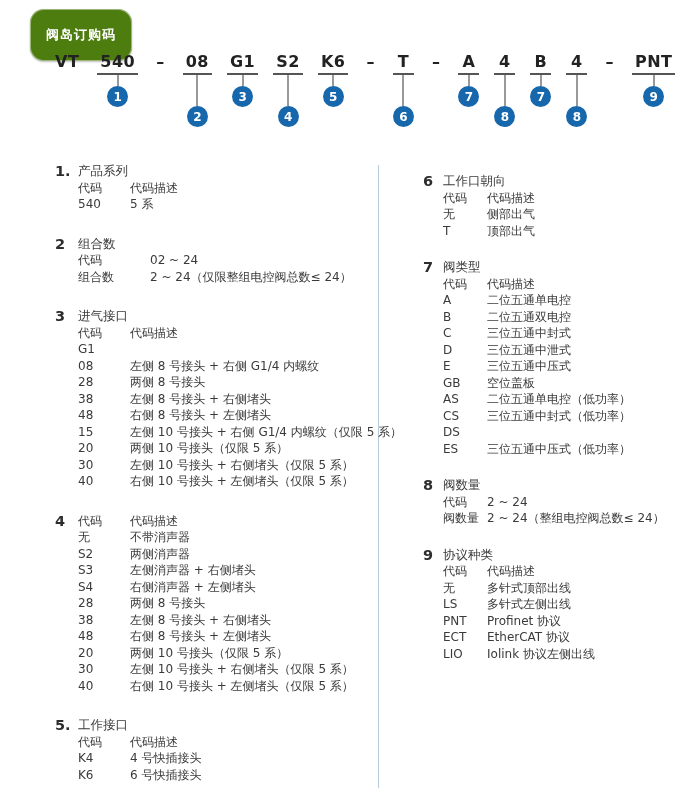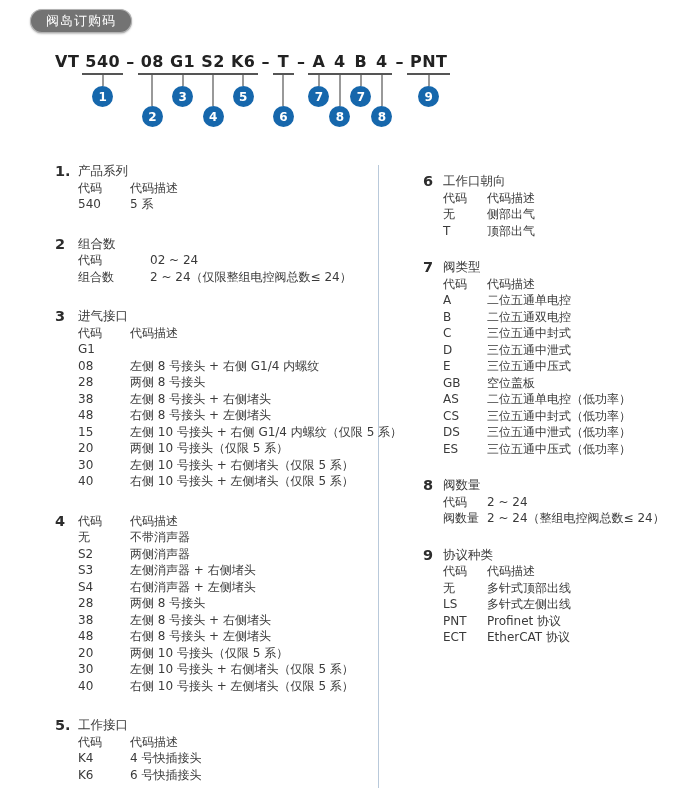"阀岛订购码" .badge { background: #737373 -> #4d7c0f; font-weight: normal -> bold; padding: 4px 16px -> 18px 16px }
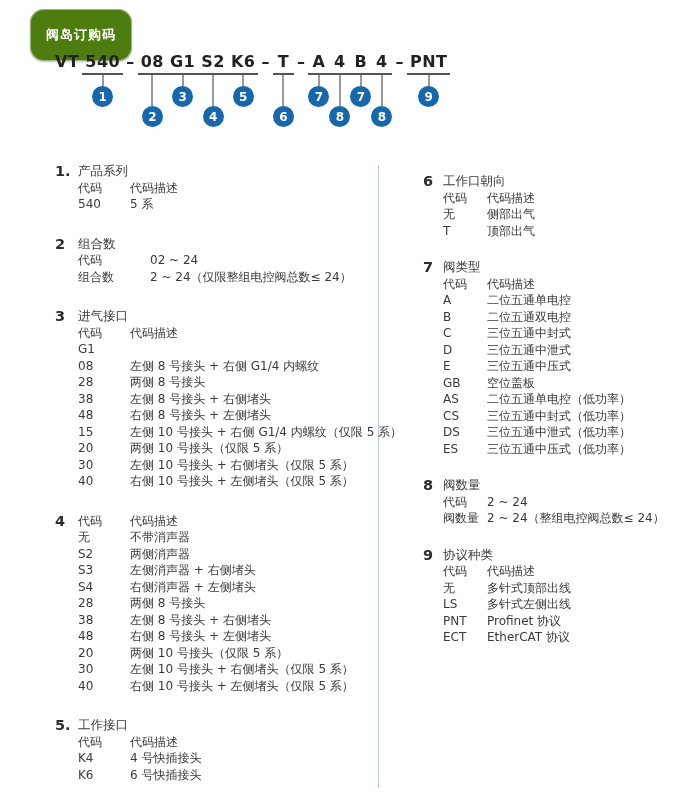"VT" .diagram { gap: none -> 15px }
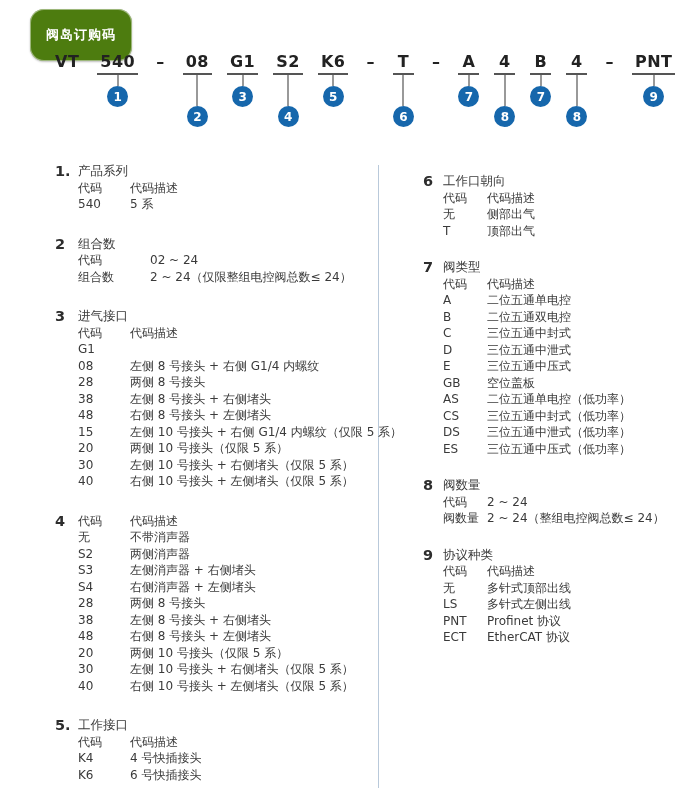"三位五通中泄式（低功率）" span.cell-desc { html: <span>三位五通中泄式（低功率）</span> -> none }
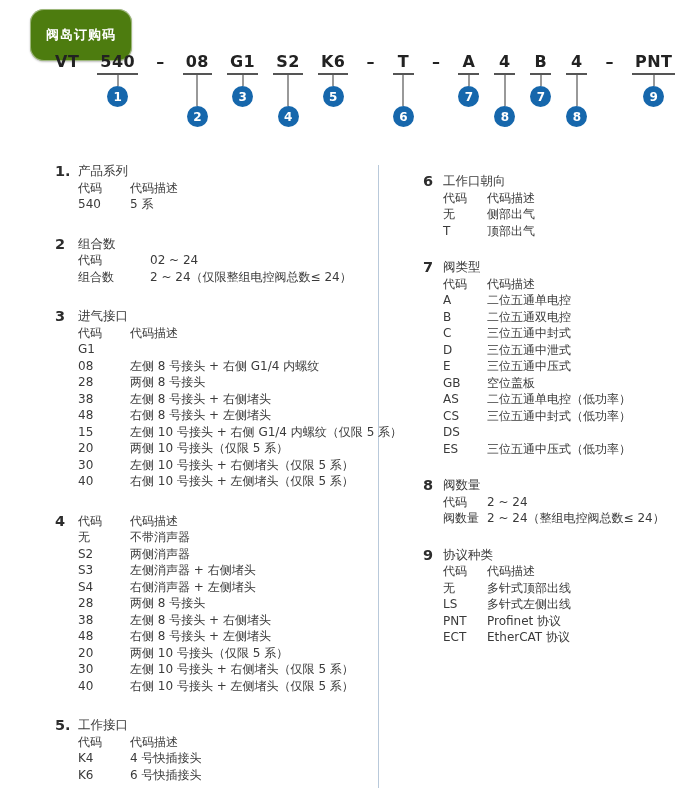"LIO" div.row { html: none -> <div> <span>LIO</span> <span>Iolink 协议左侧出线</span> </div> }
